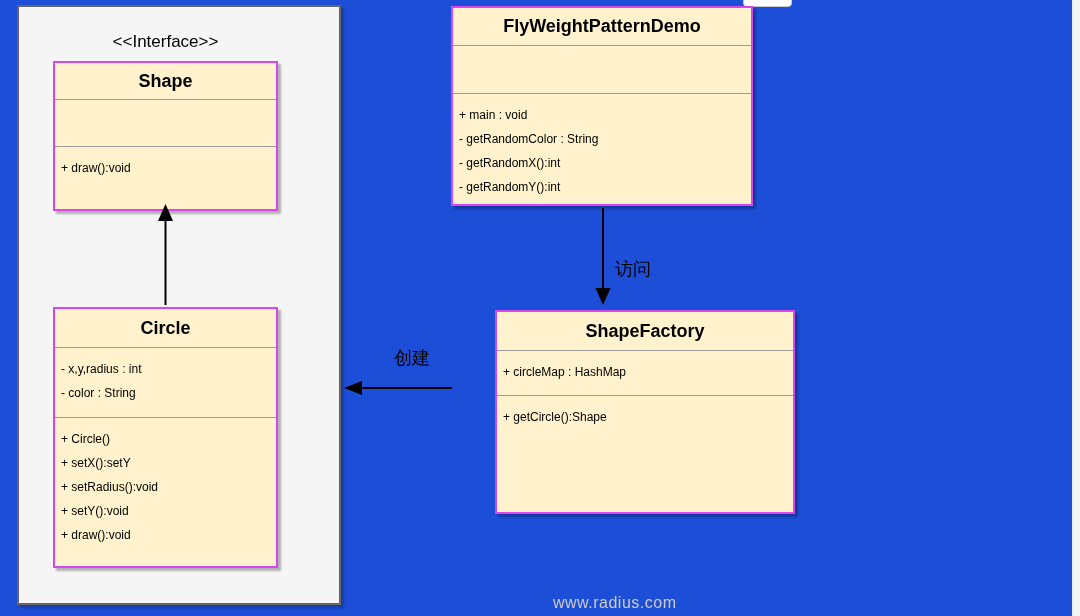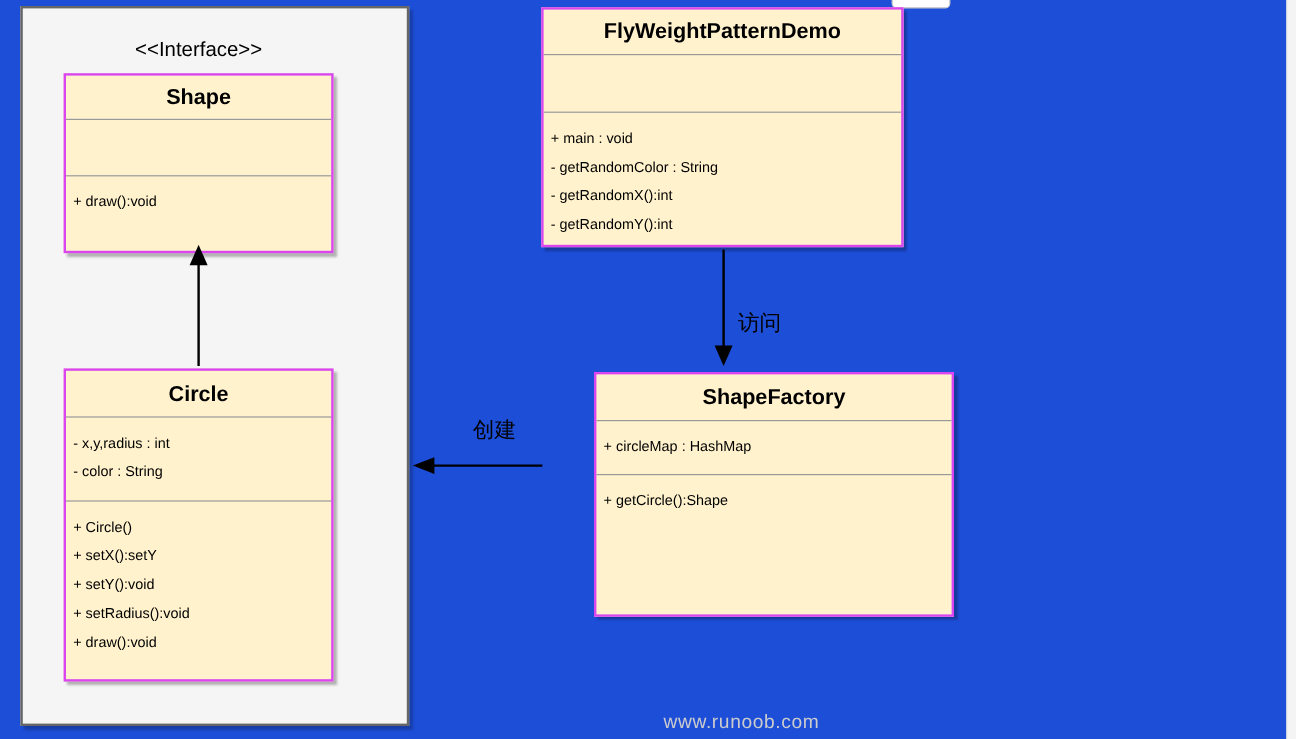"+ setY():void" div.member-line { order: before "+ setRadius():void" -> after "+ setRadius():void" }
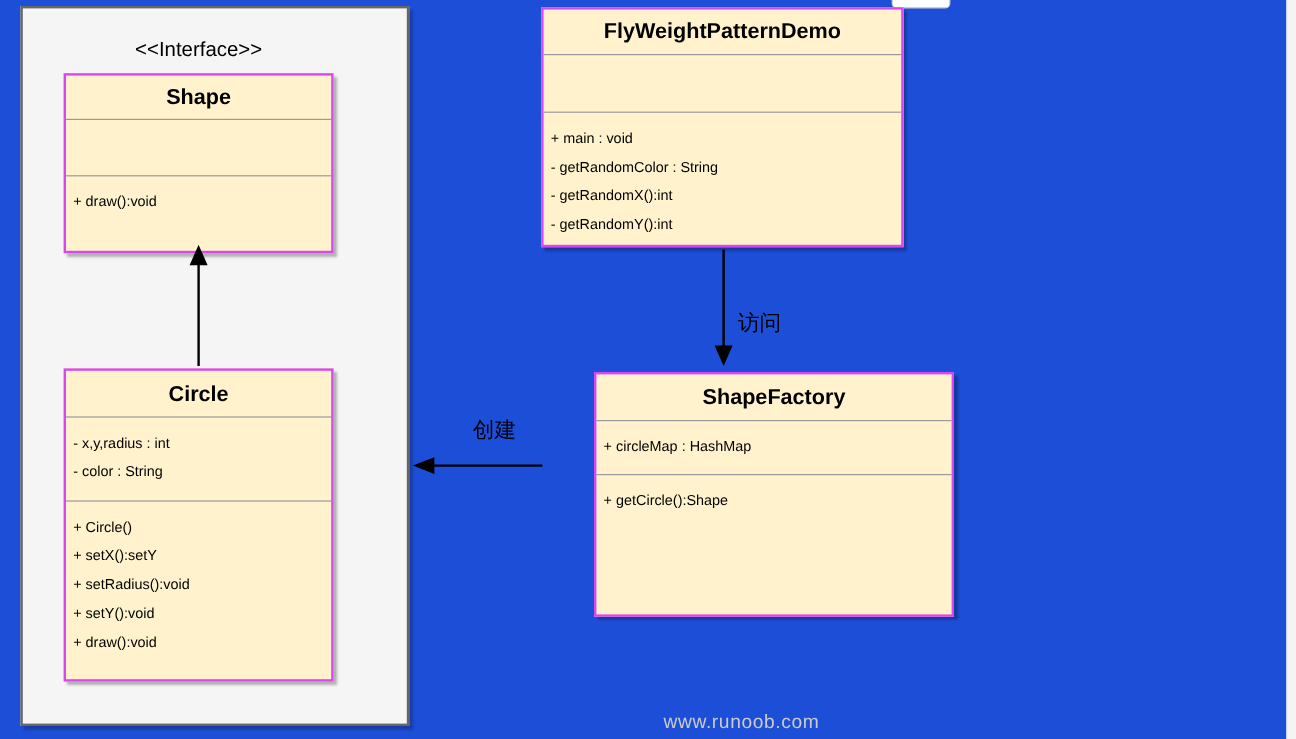"www.runoob.com" div.watermark { text: www.runoob.com -> www.radius.com }
